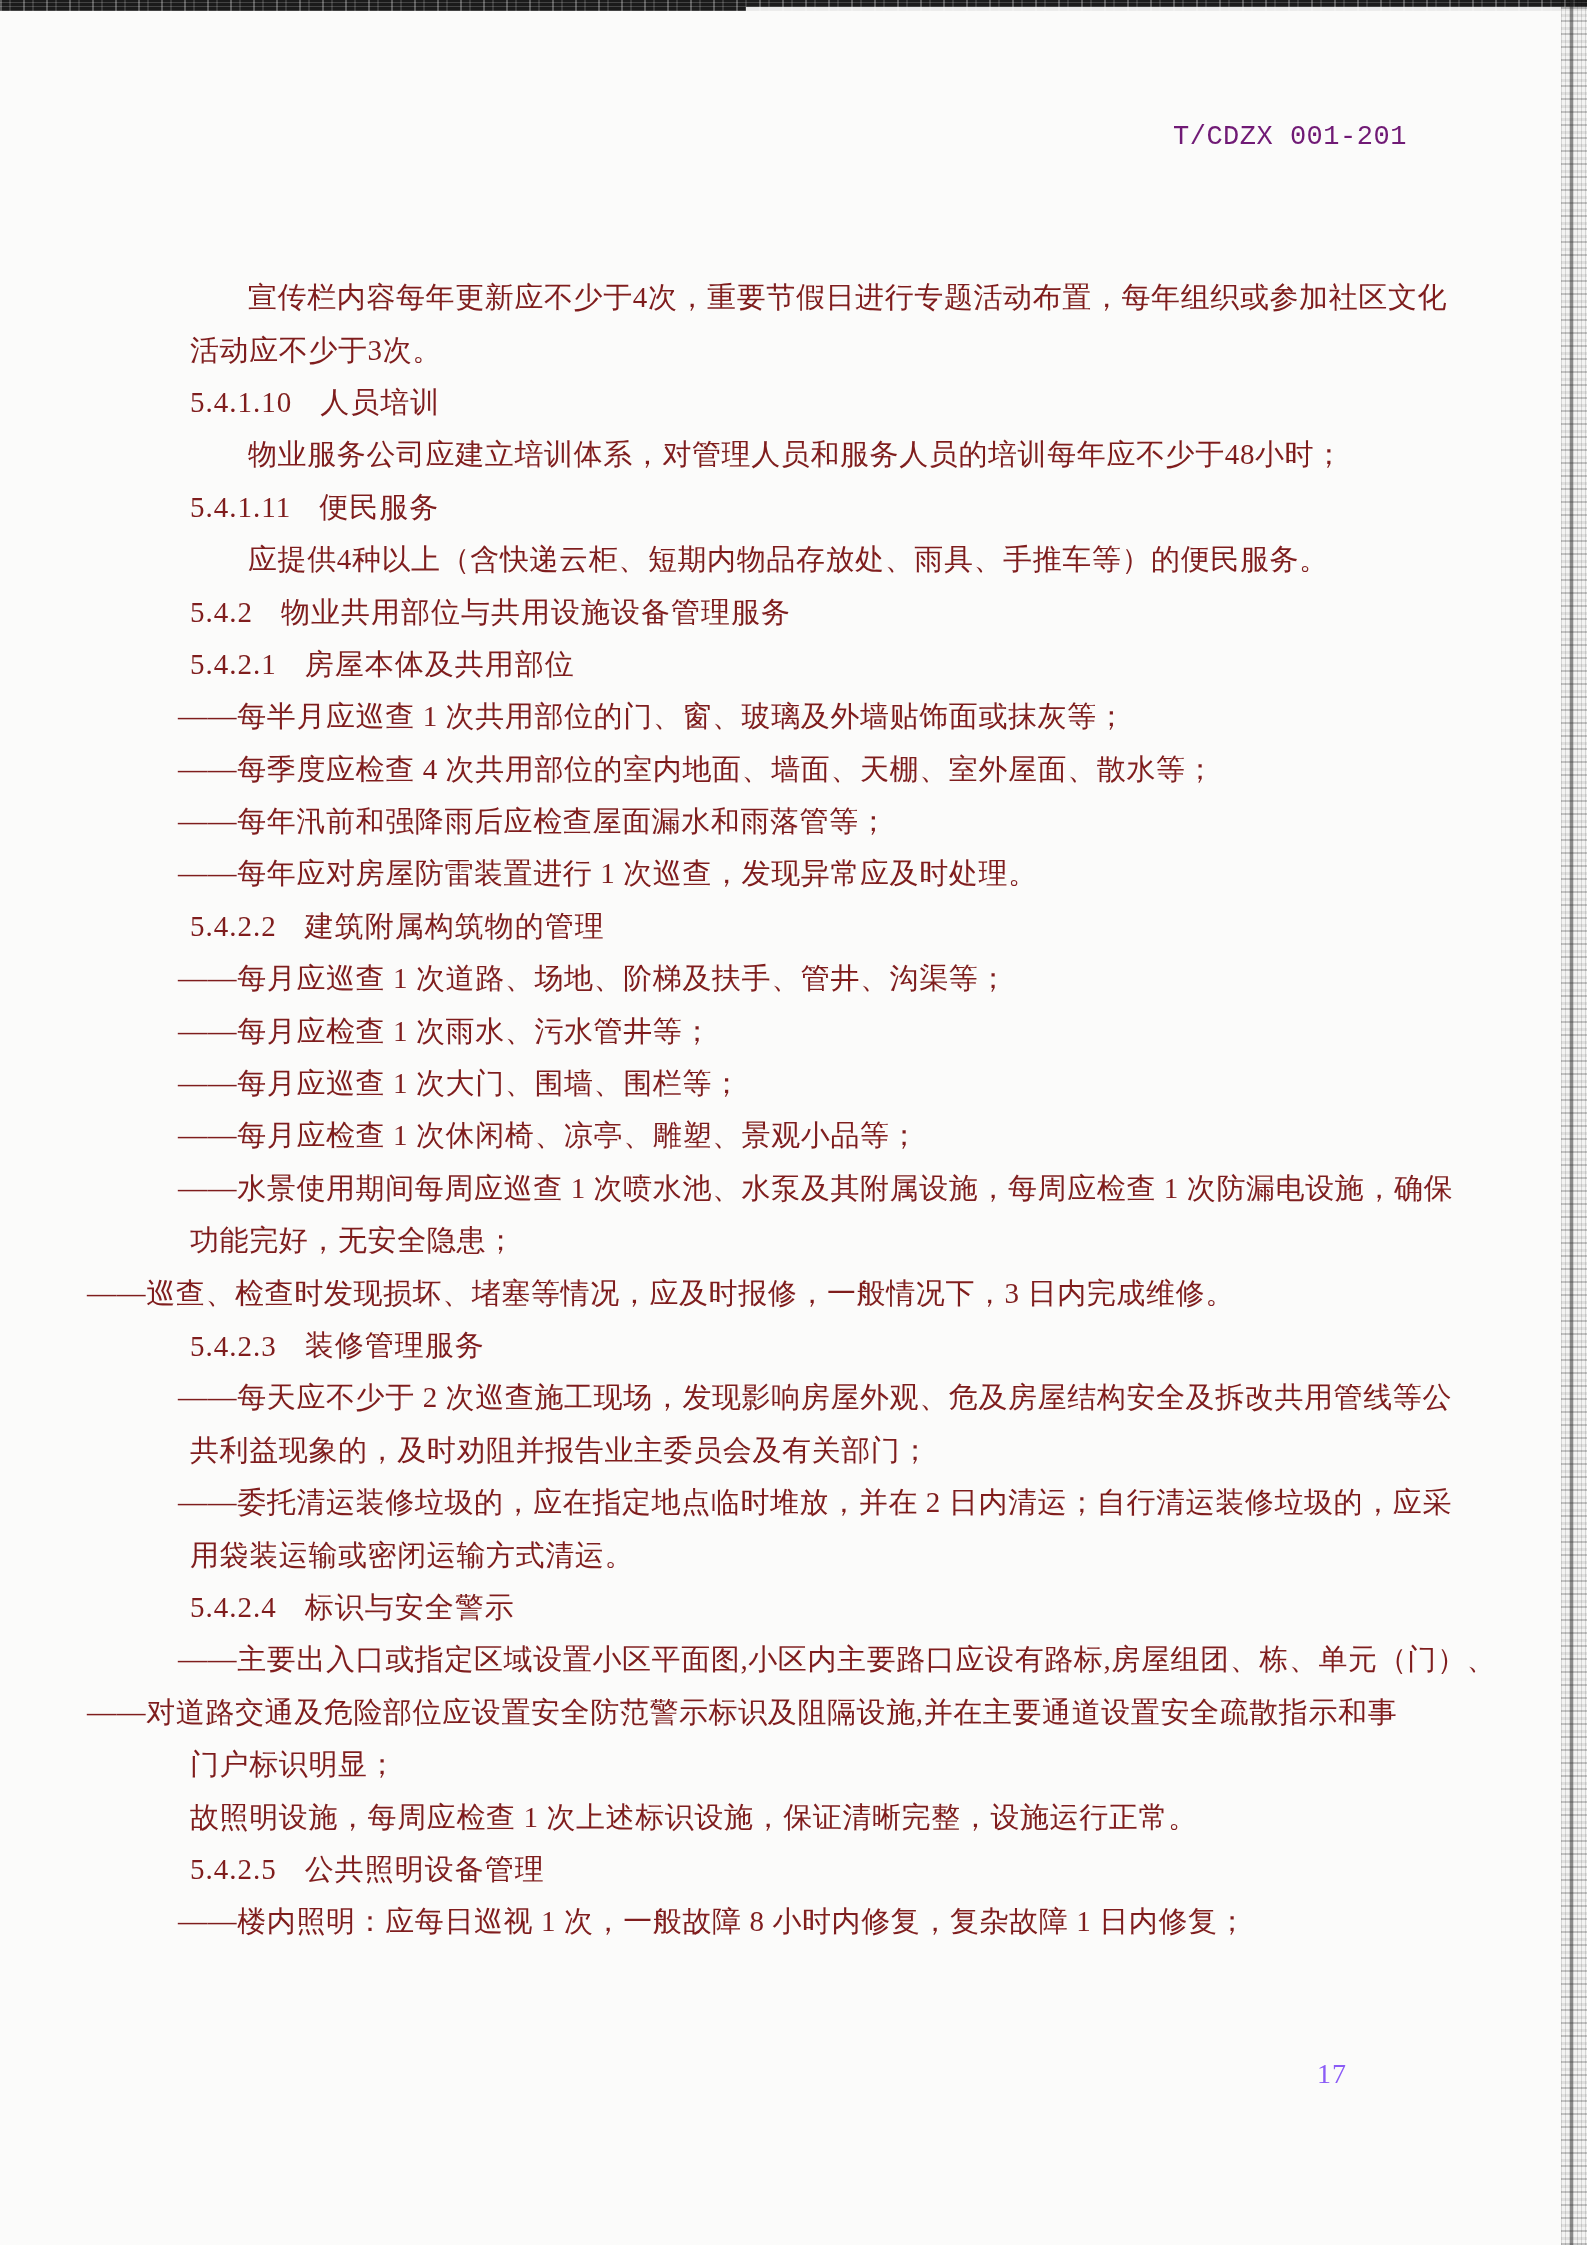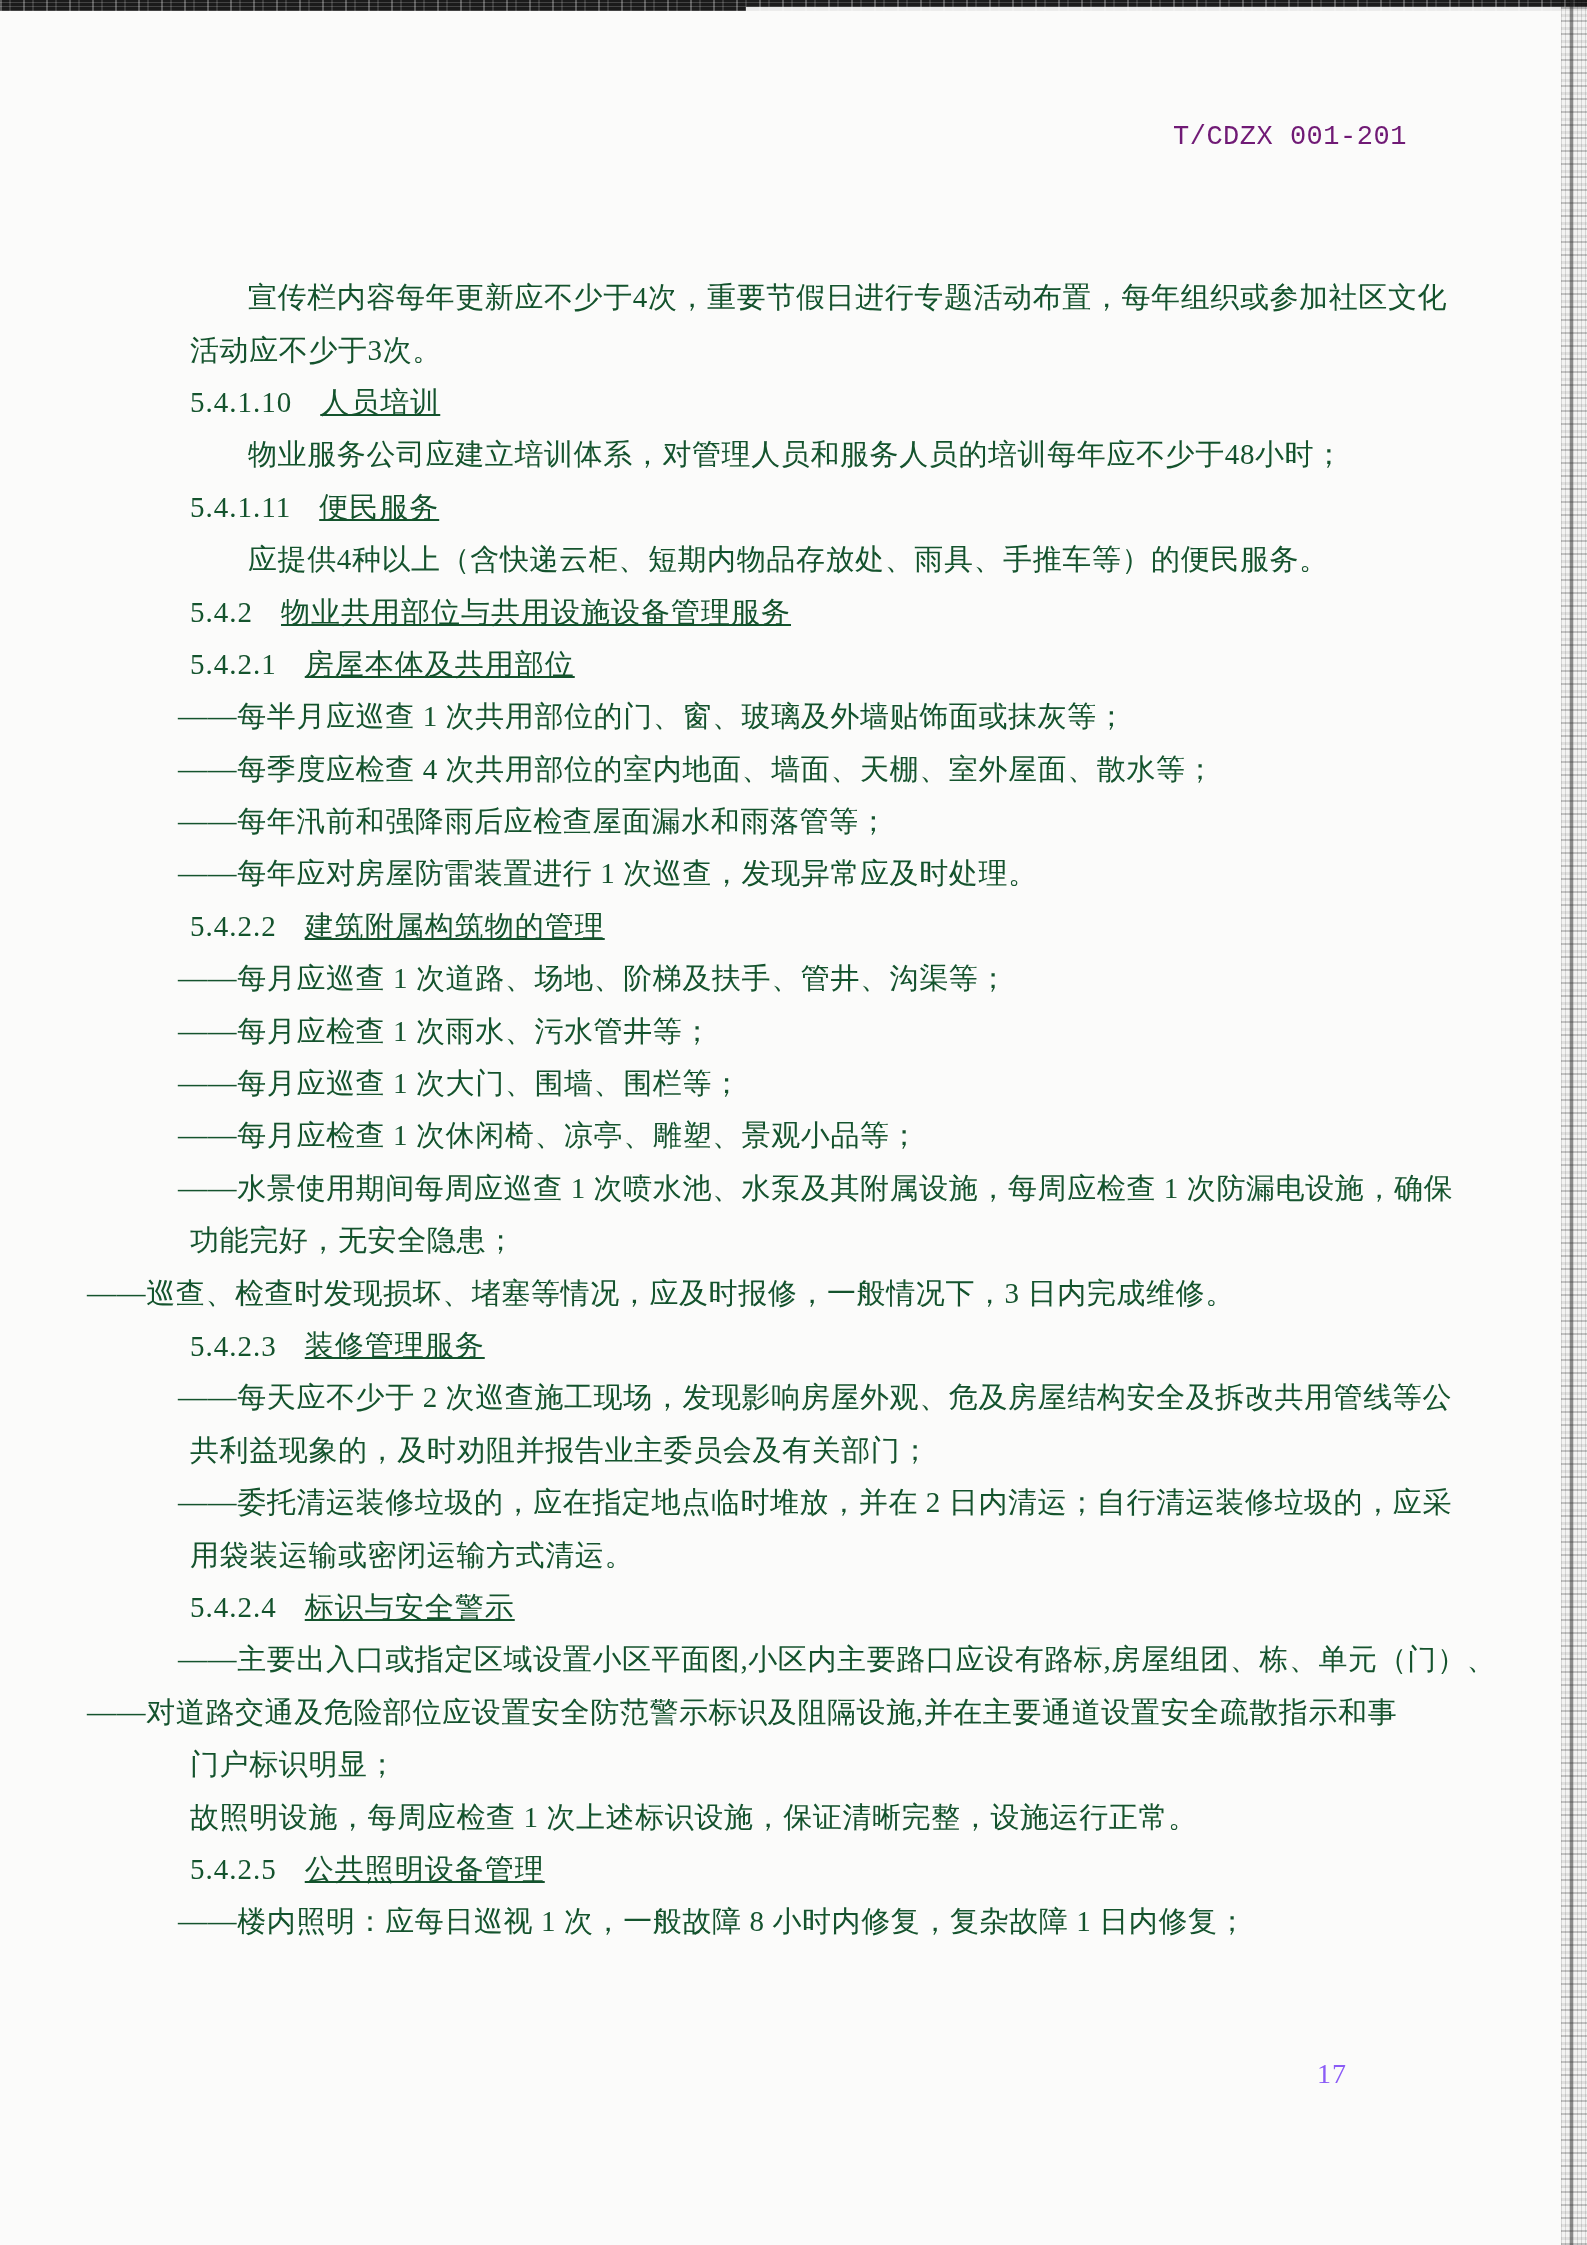"宣传栏内容每年更新应不少于4次，重要节假日进行专题活动布置，每年组织或参加社区文" .line { color: #14532d -> #7f1d1d }
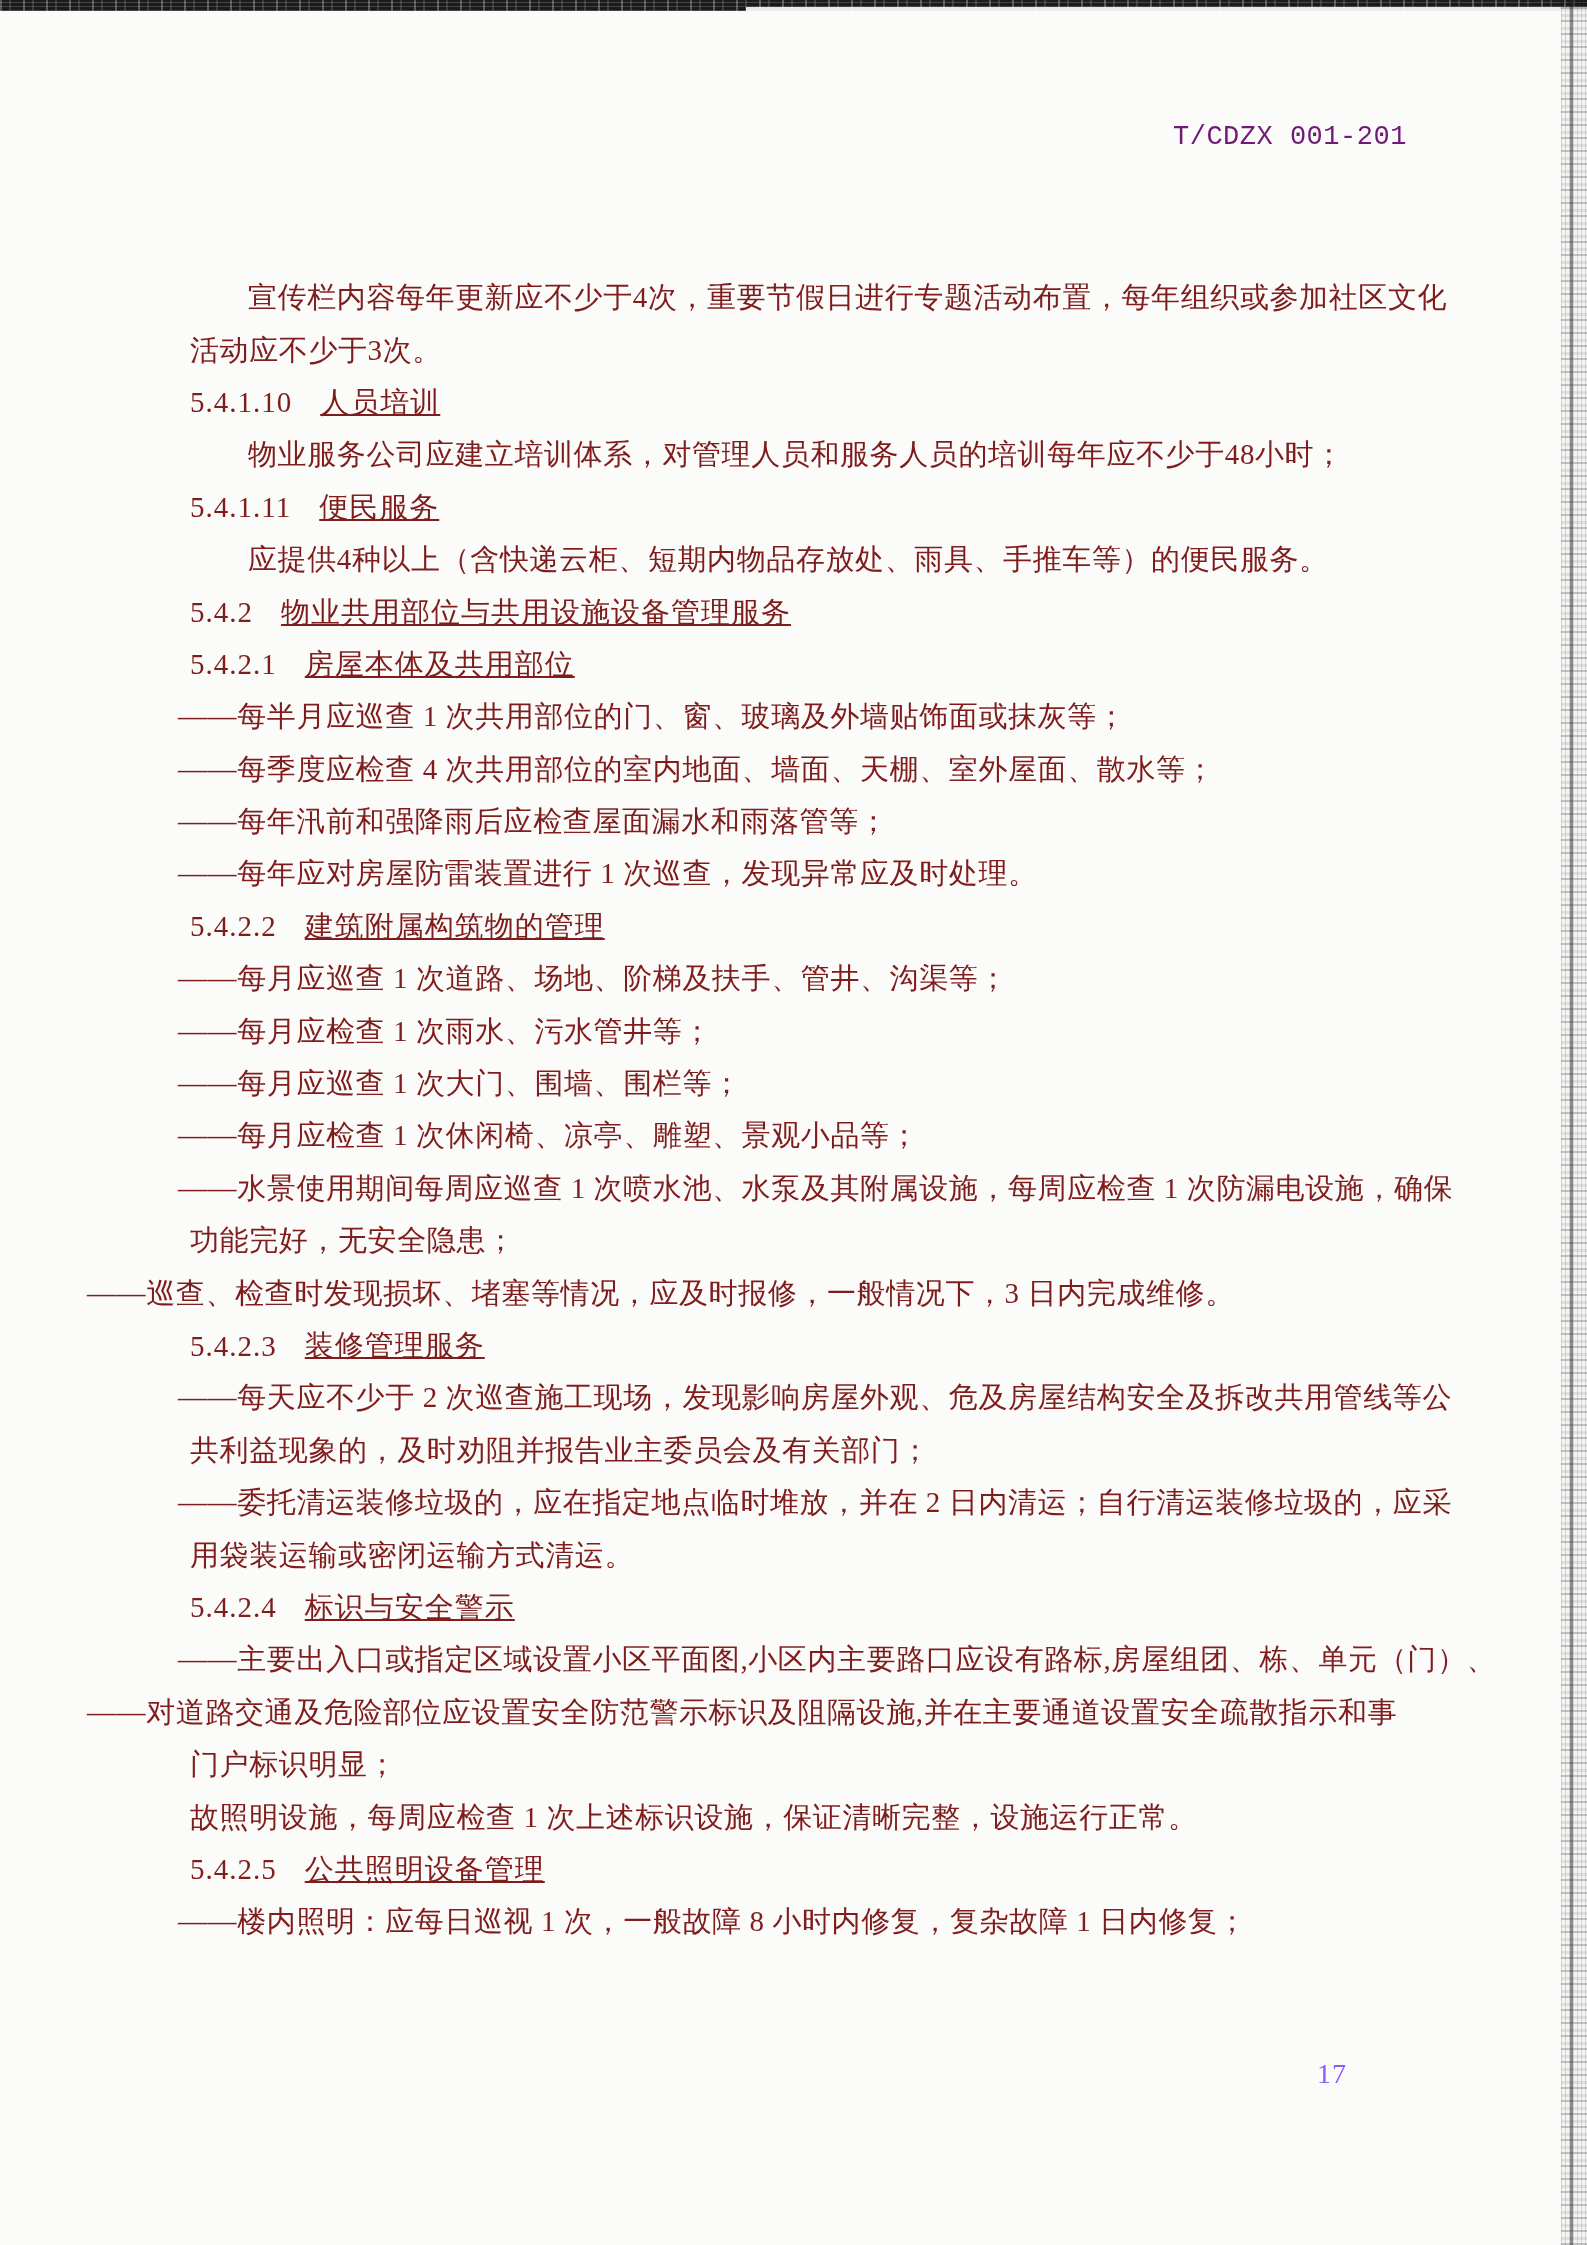"人员培训" .line.heading .title { text-decoration: underline -> none }
